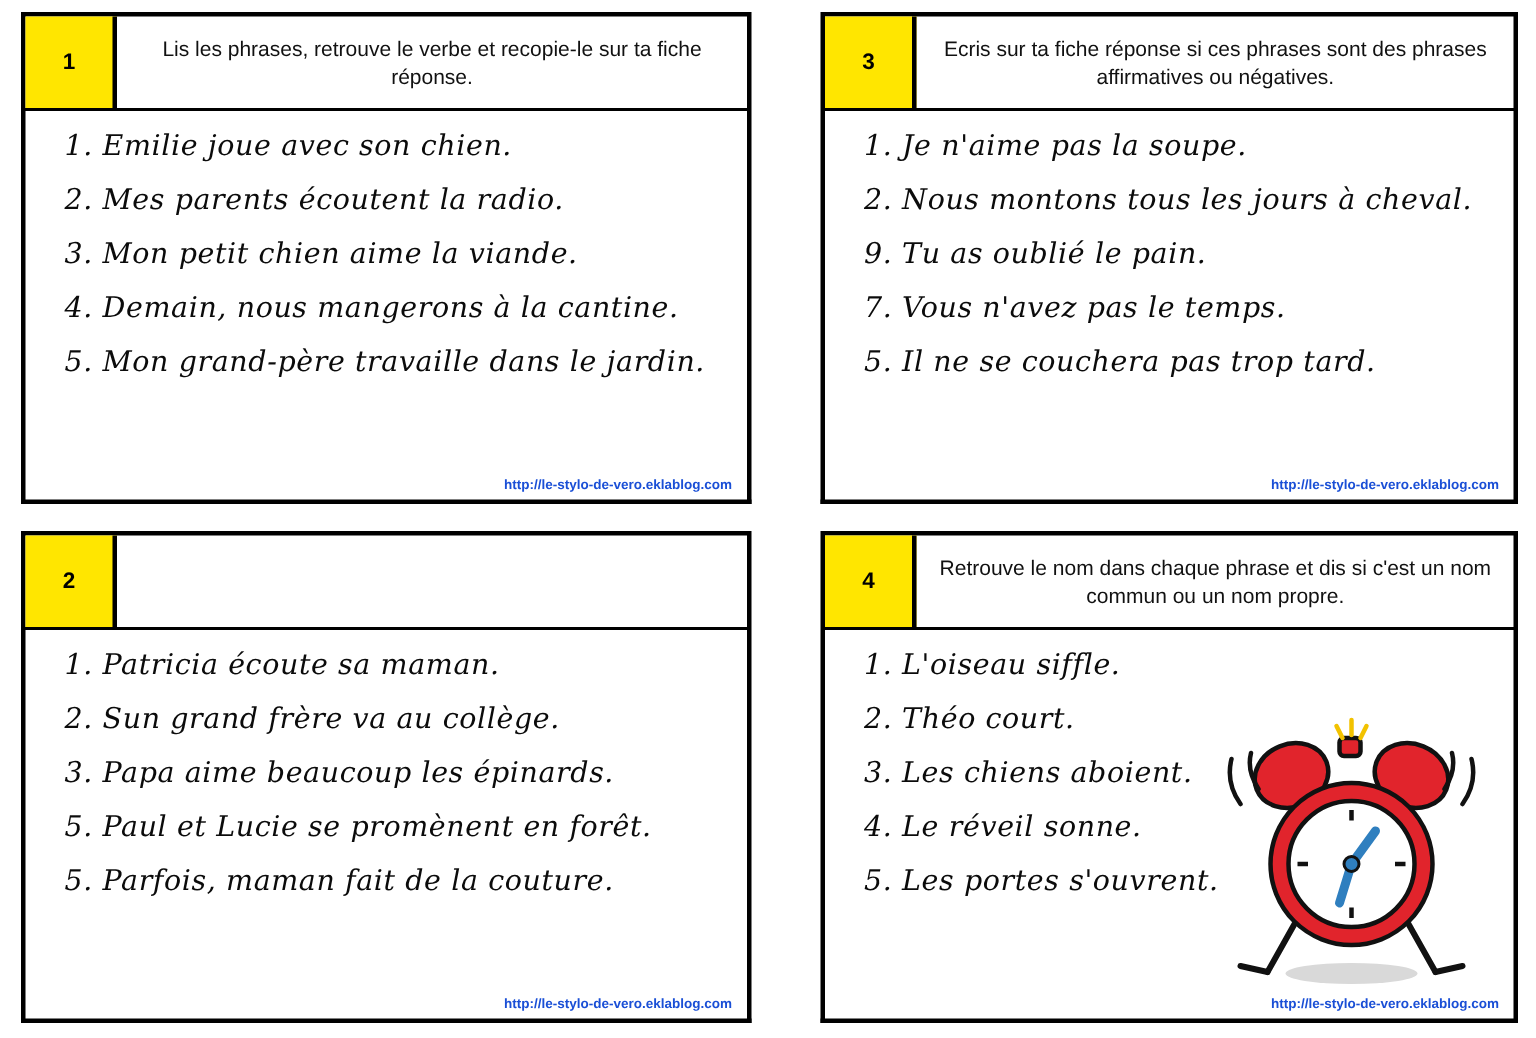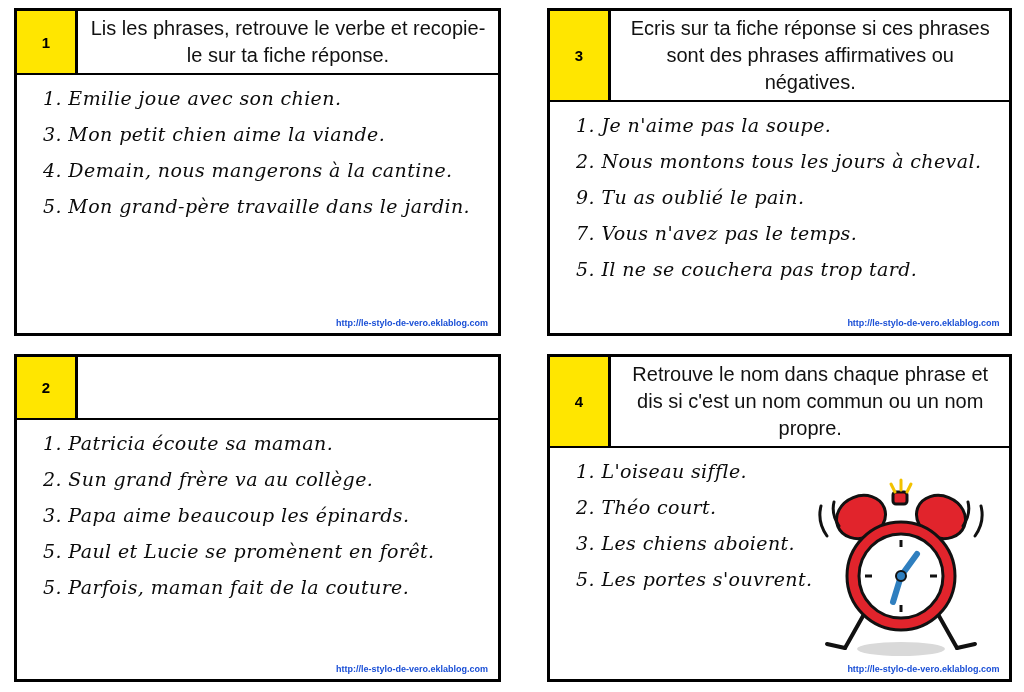"Lis les phrases, retrouve le" .card-title { font-size: 20px -> 14px }
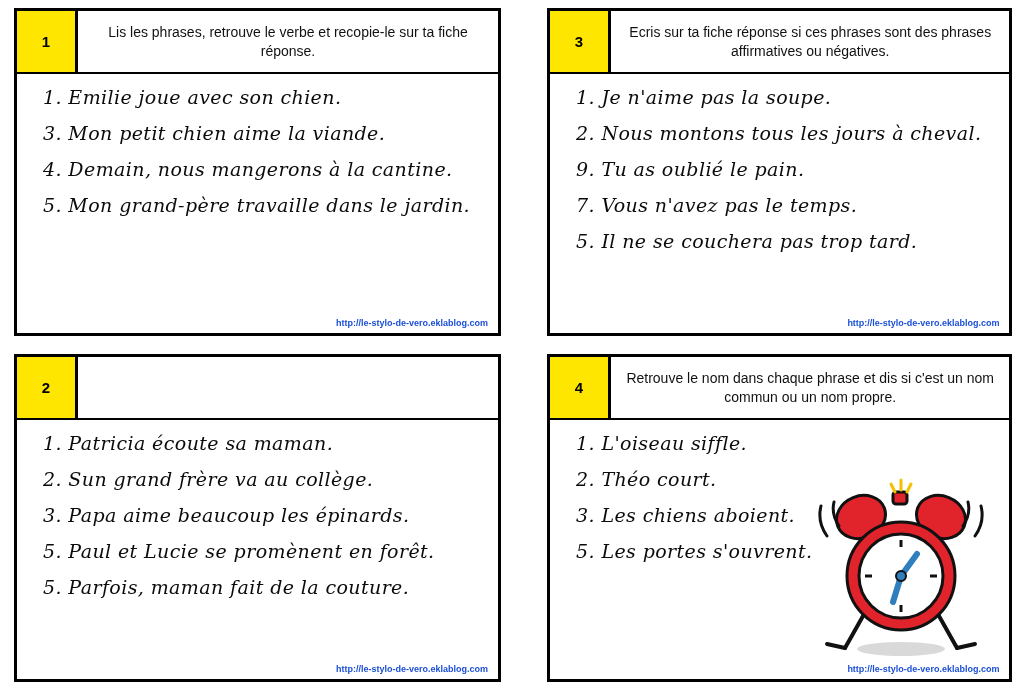"2. Mes parents écoutent la" p.sentence { html: none -> <p>2. Mes parents écoutent la radio.</p> }
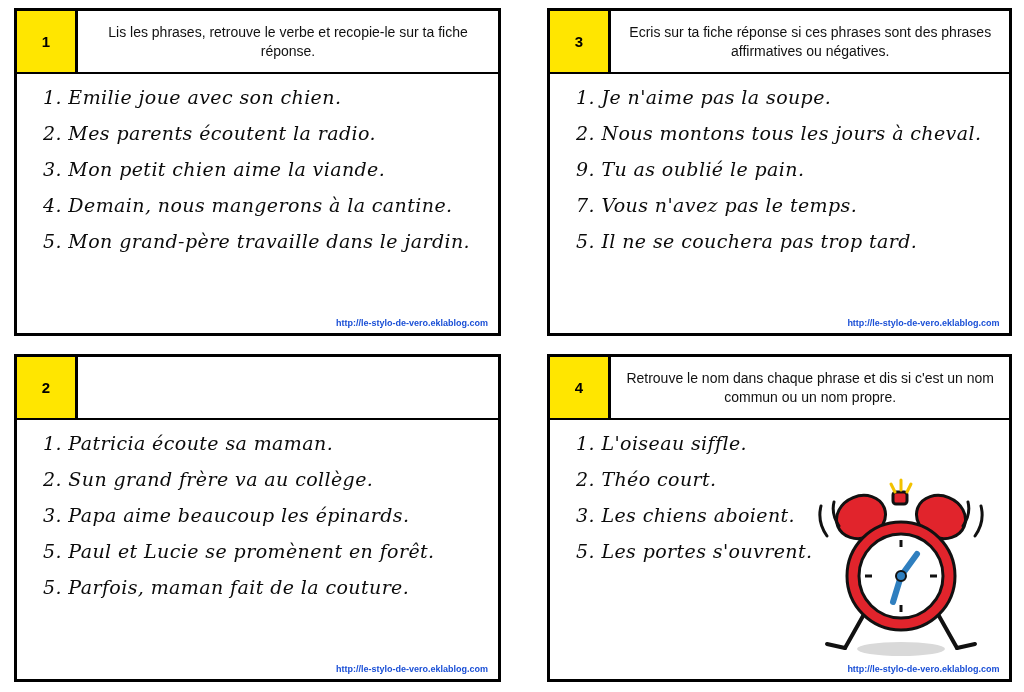"4. Le réveil sonne." p.sentence { html: none -> <p>4. Le réveil sonne.</p> }
